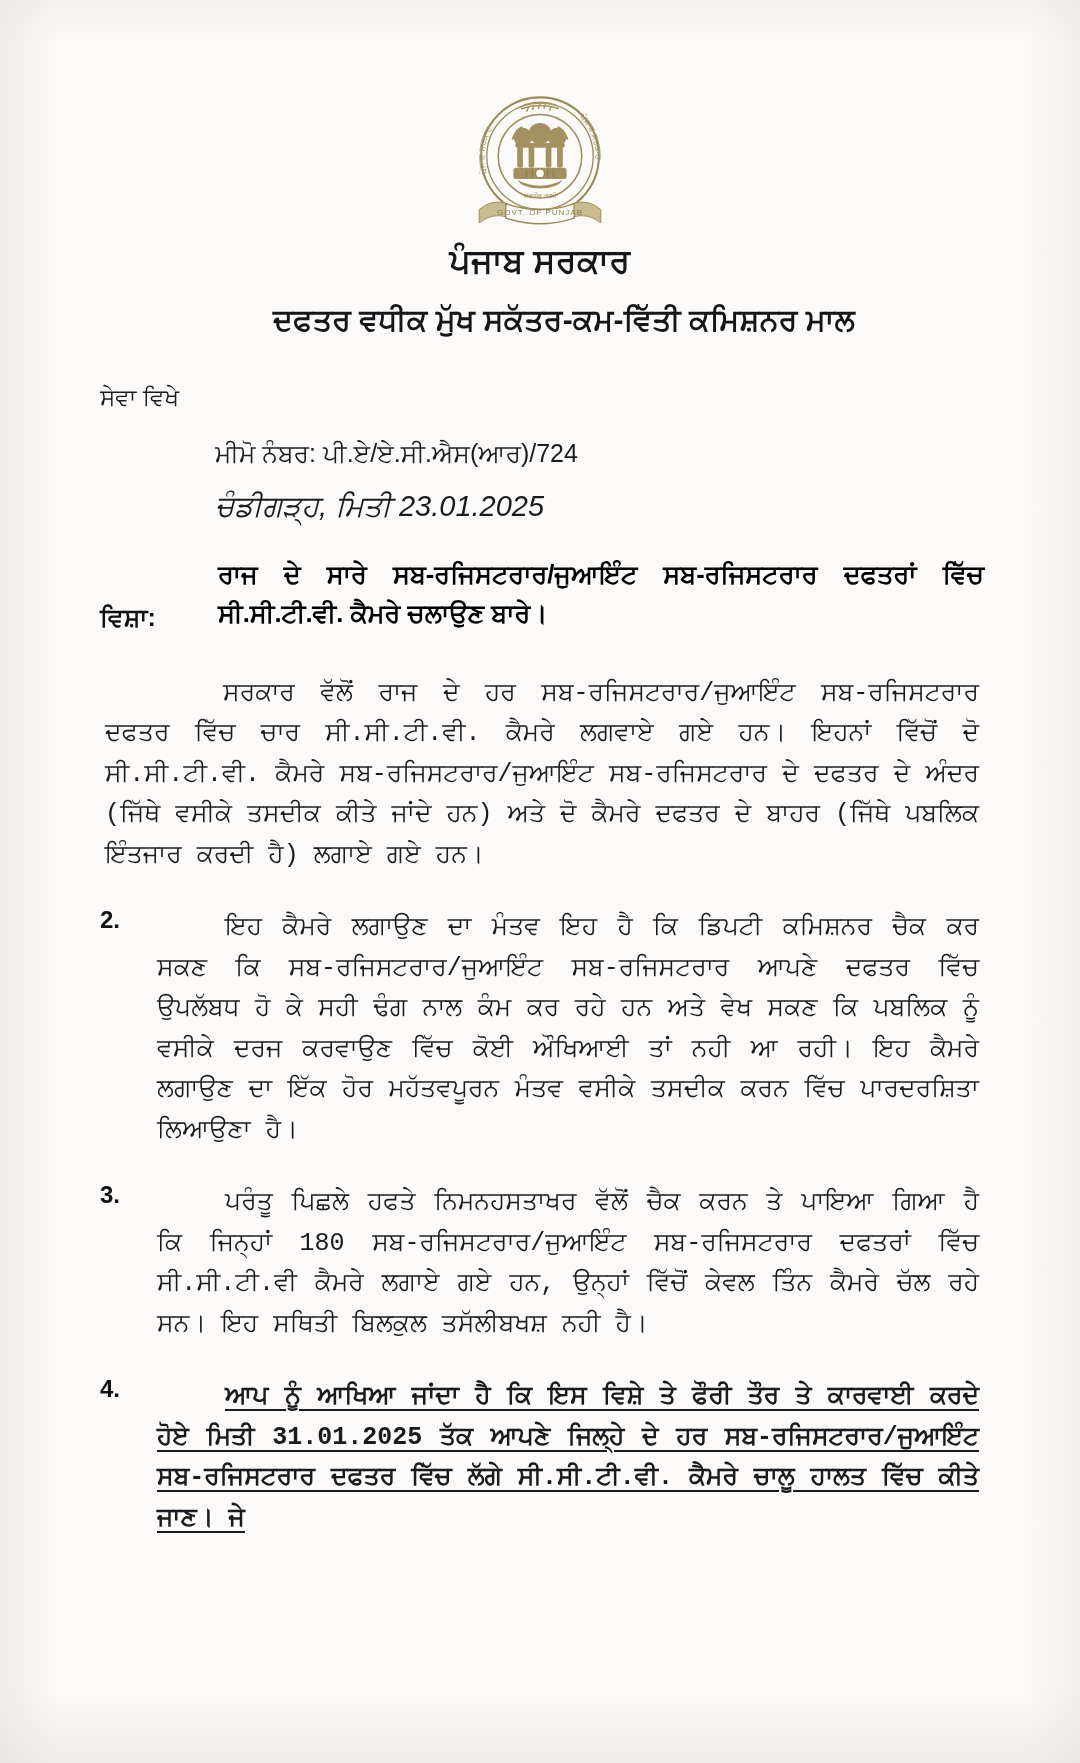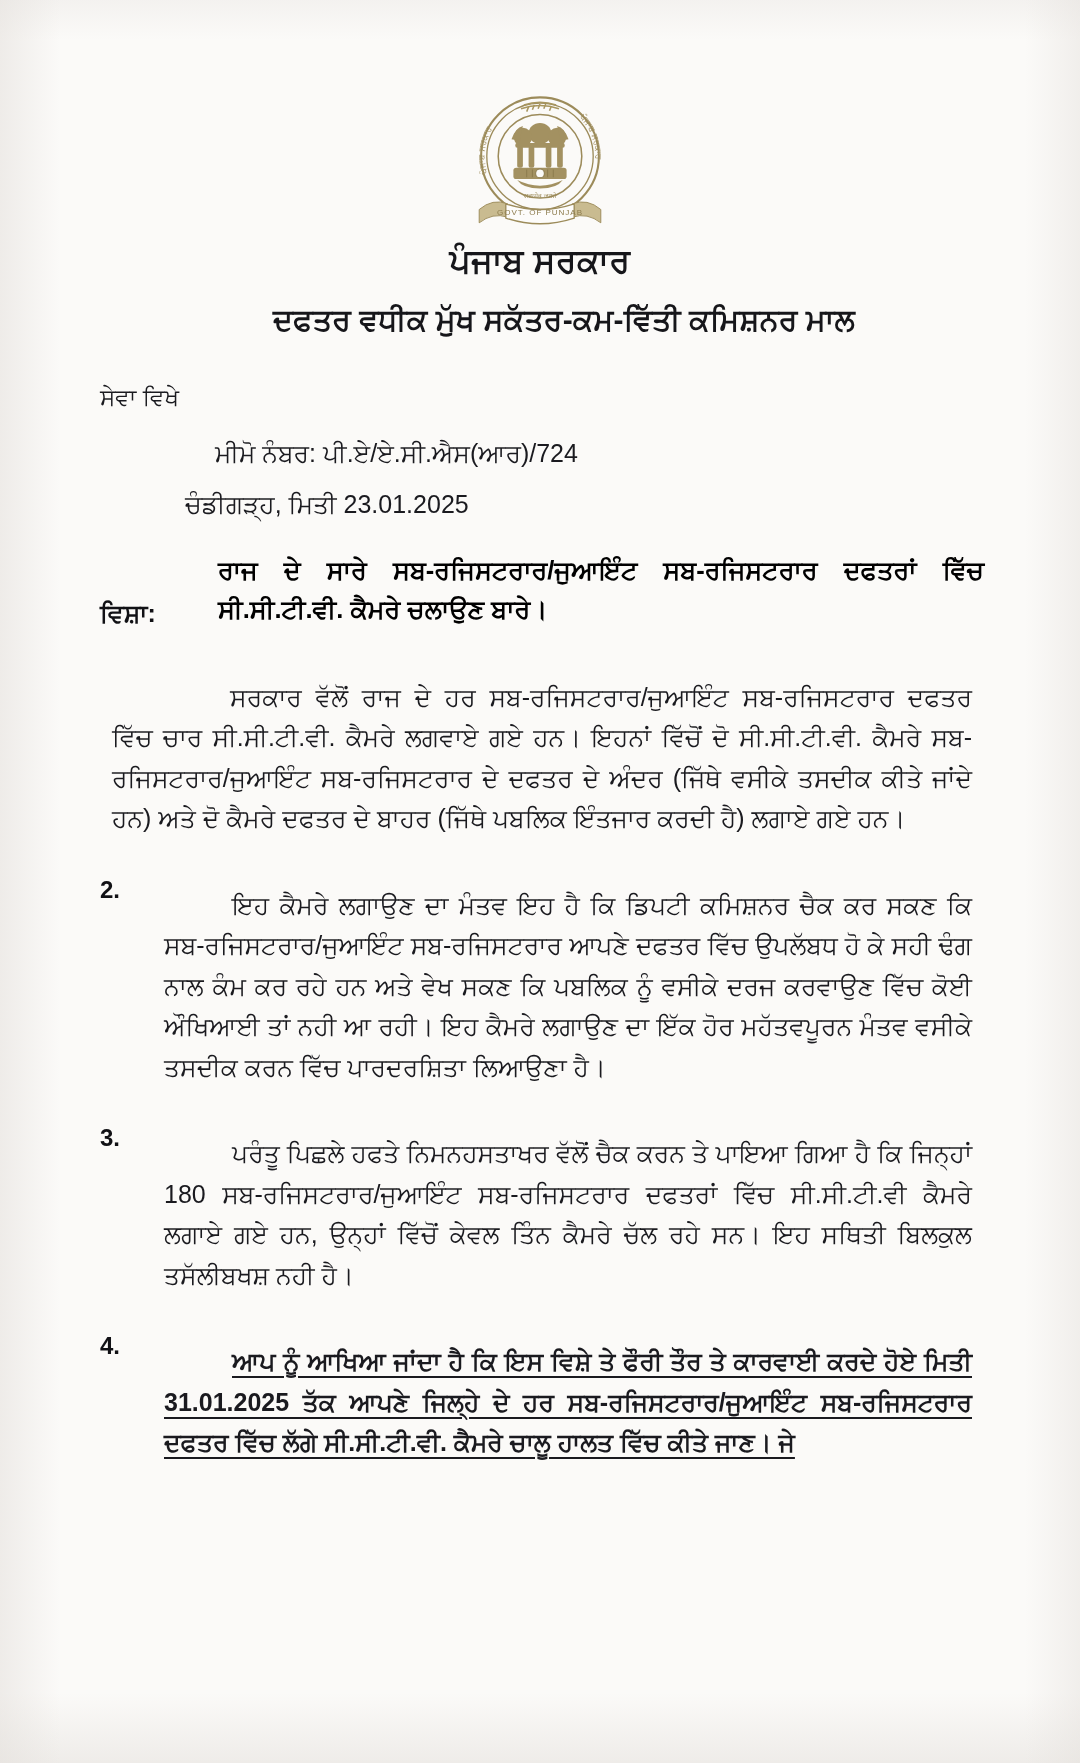"ਚੰਡੀਗੜ੍ਹ, ਮਿਤੀ 23.01.2025" .memo-place { font-size: 25px -> 29px; font-style: none -> italic; margin-left: 85px -> 115px }
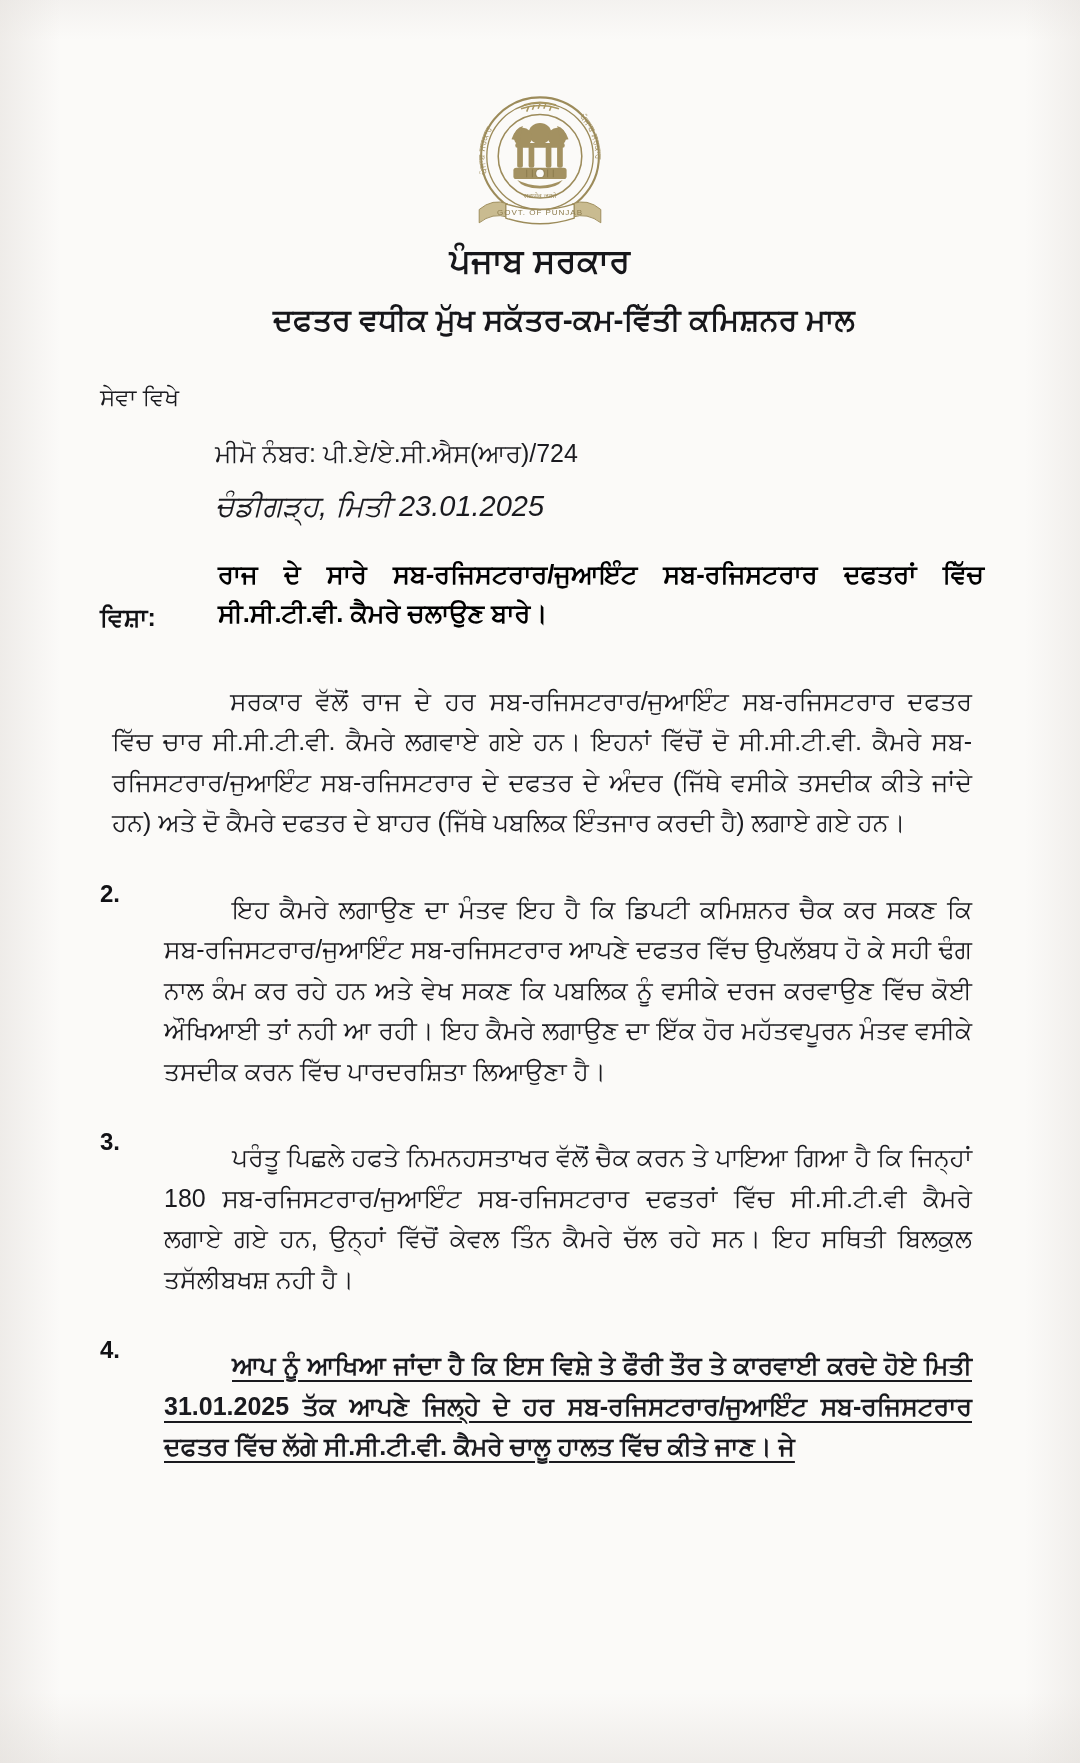"ਸਰਕਾਰ ਵੱਲੋਂ ਰਾਜ ਦੇ ਹਰ" .para-text { font-family: Liberation Sans, sans-serif -> Liberation Mono, monospace; margin: 12px -> 5px }
